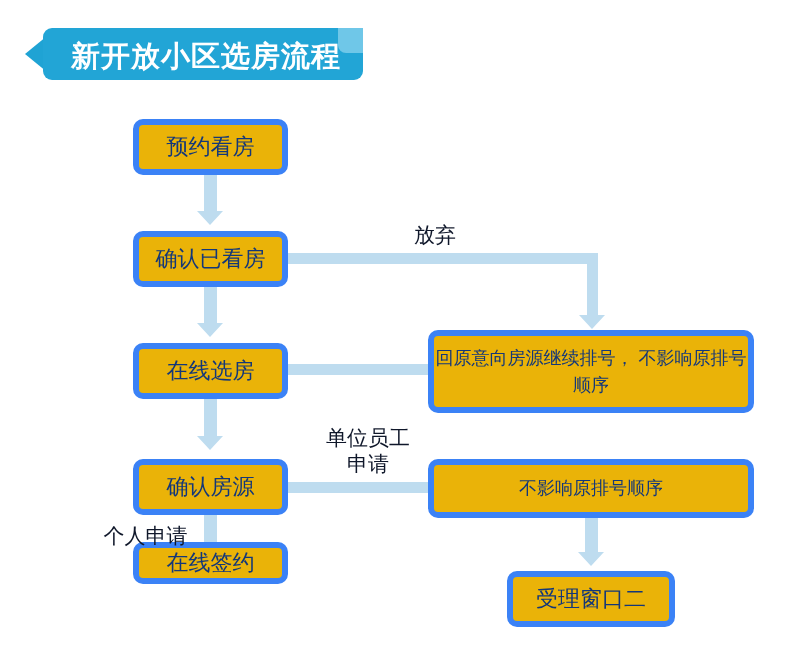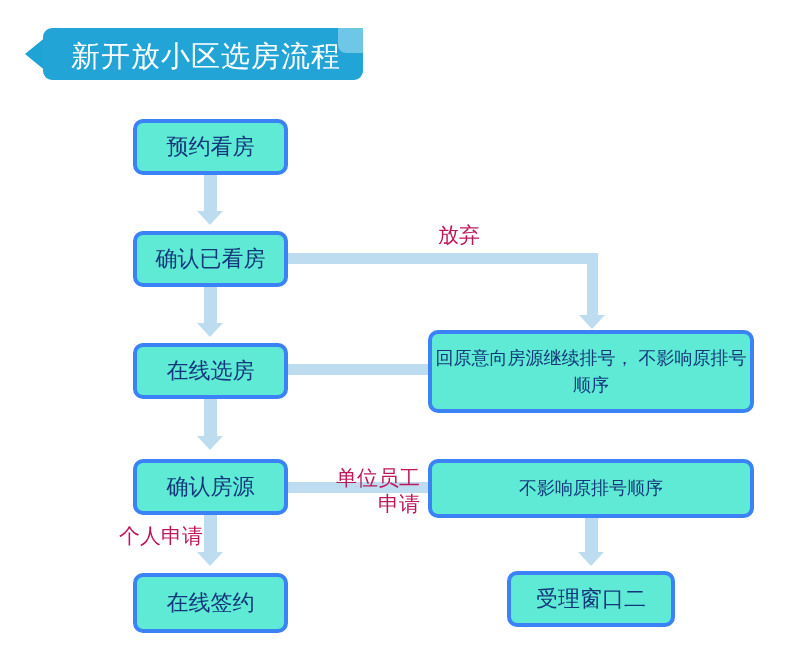"新开放小区选房流程" .banner-text { font-weight: normal -> bold }
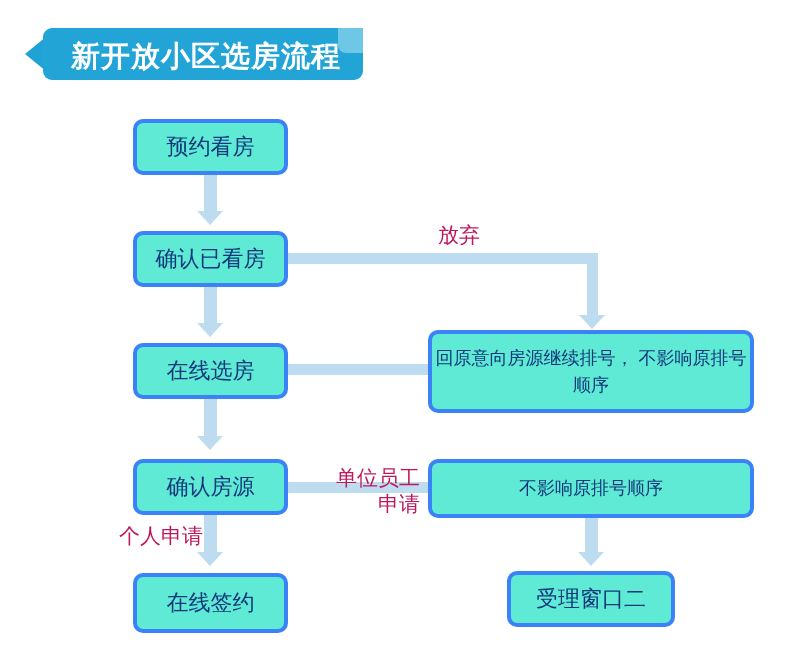"预约看房" .node { background: #5eead4 -> #eab308; border: 4px solid #3b82f6 -> 6px solid #3b82f6 }
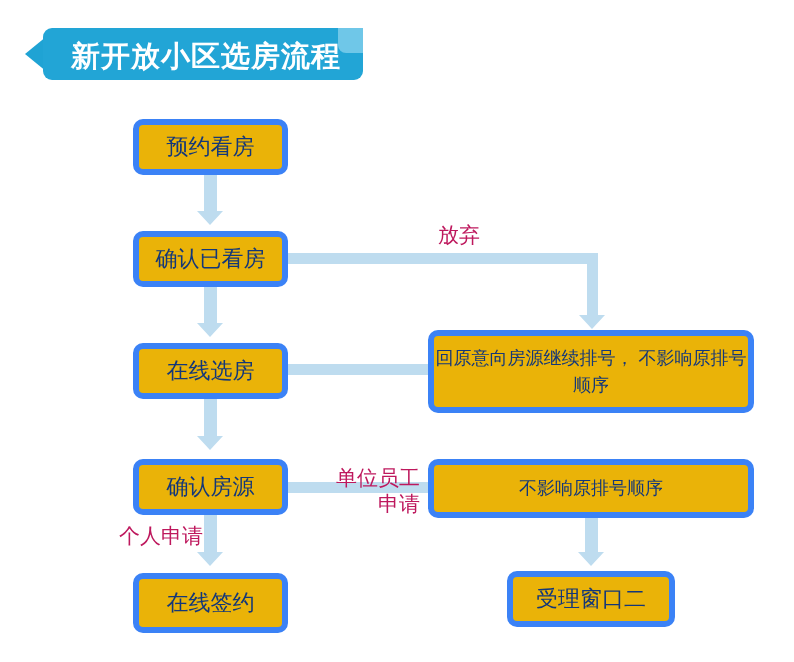"放弃" .edge-label { color: #be185d -> #0f172a; text-align: right -> center }
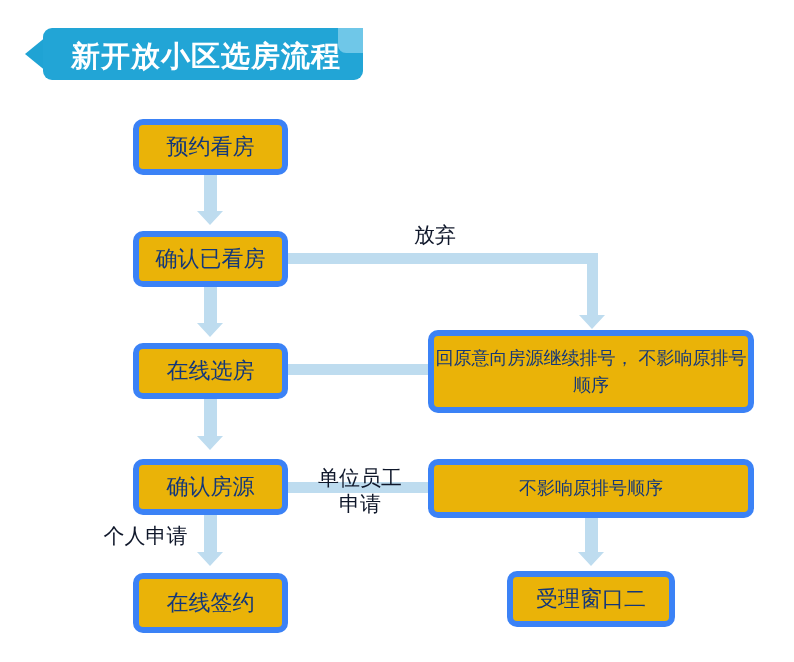"单位员工" div.edge-label { left: 300px -> 308px; margin-top: 40px -> none }
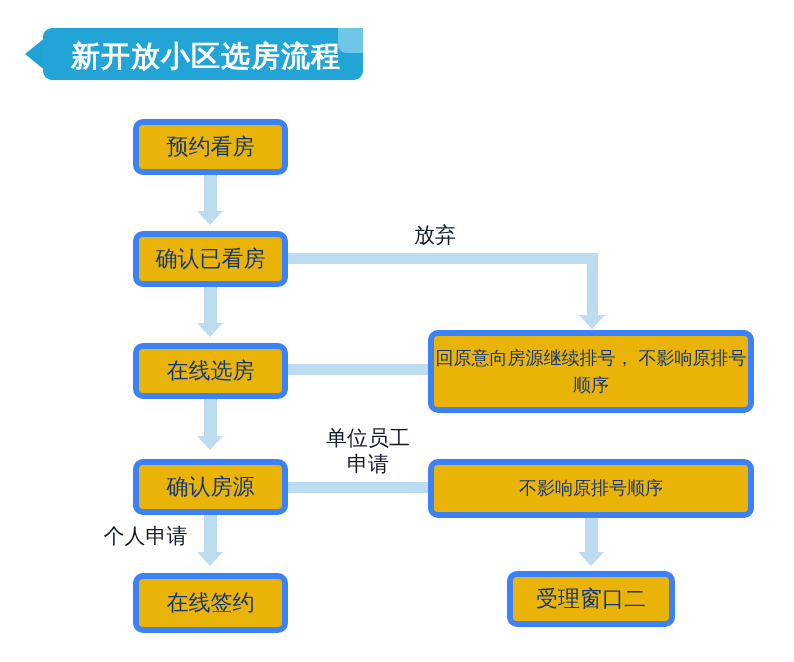"在线签约" div.node { height: 60px -> 42px; top: 573px -> 542px }
